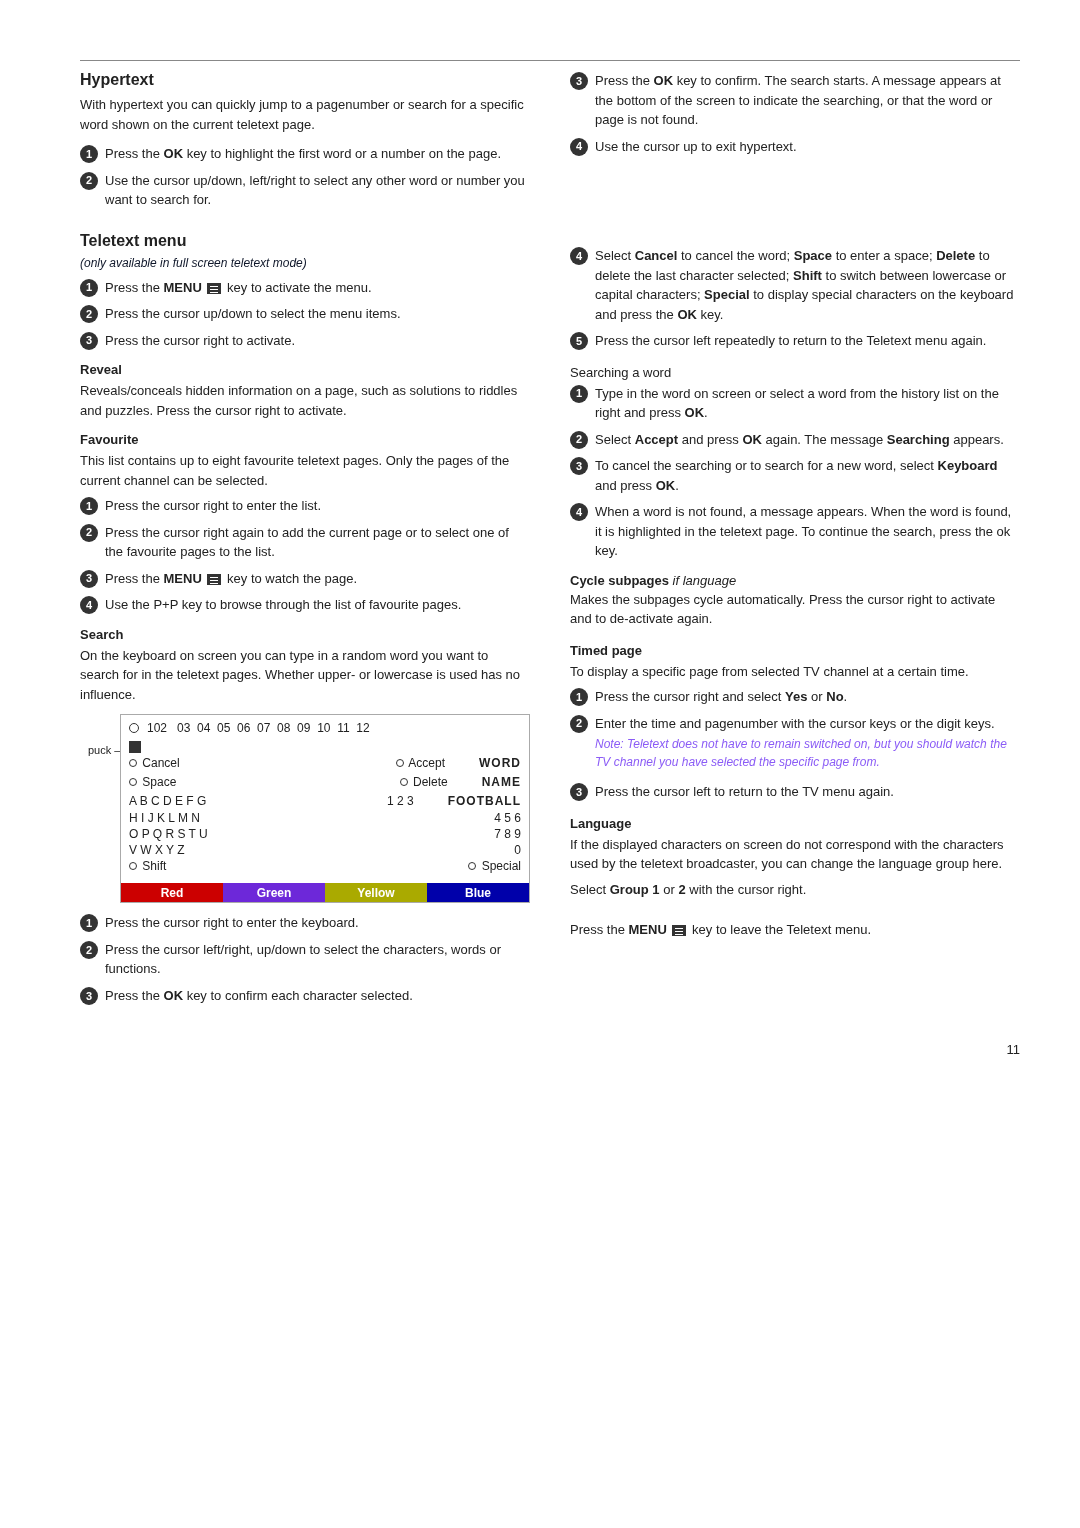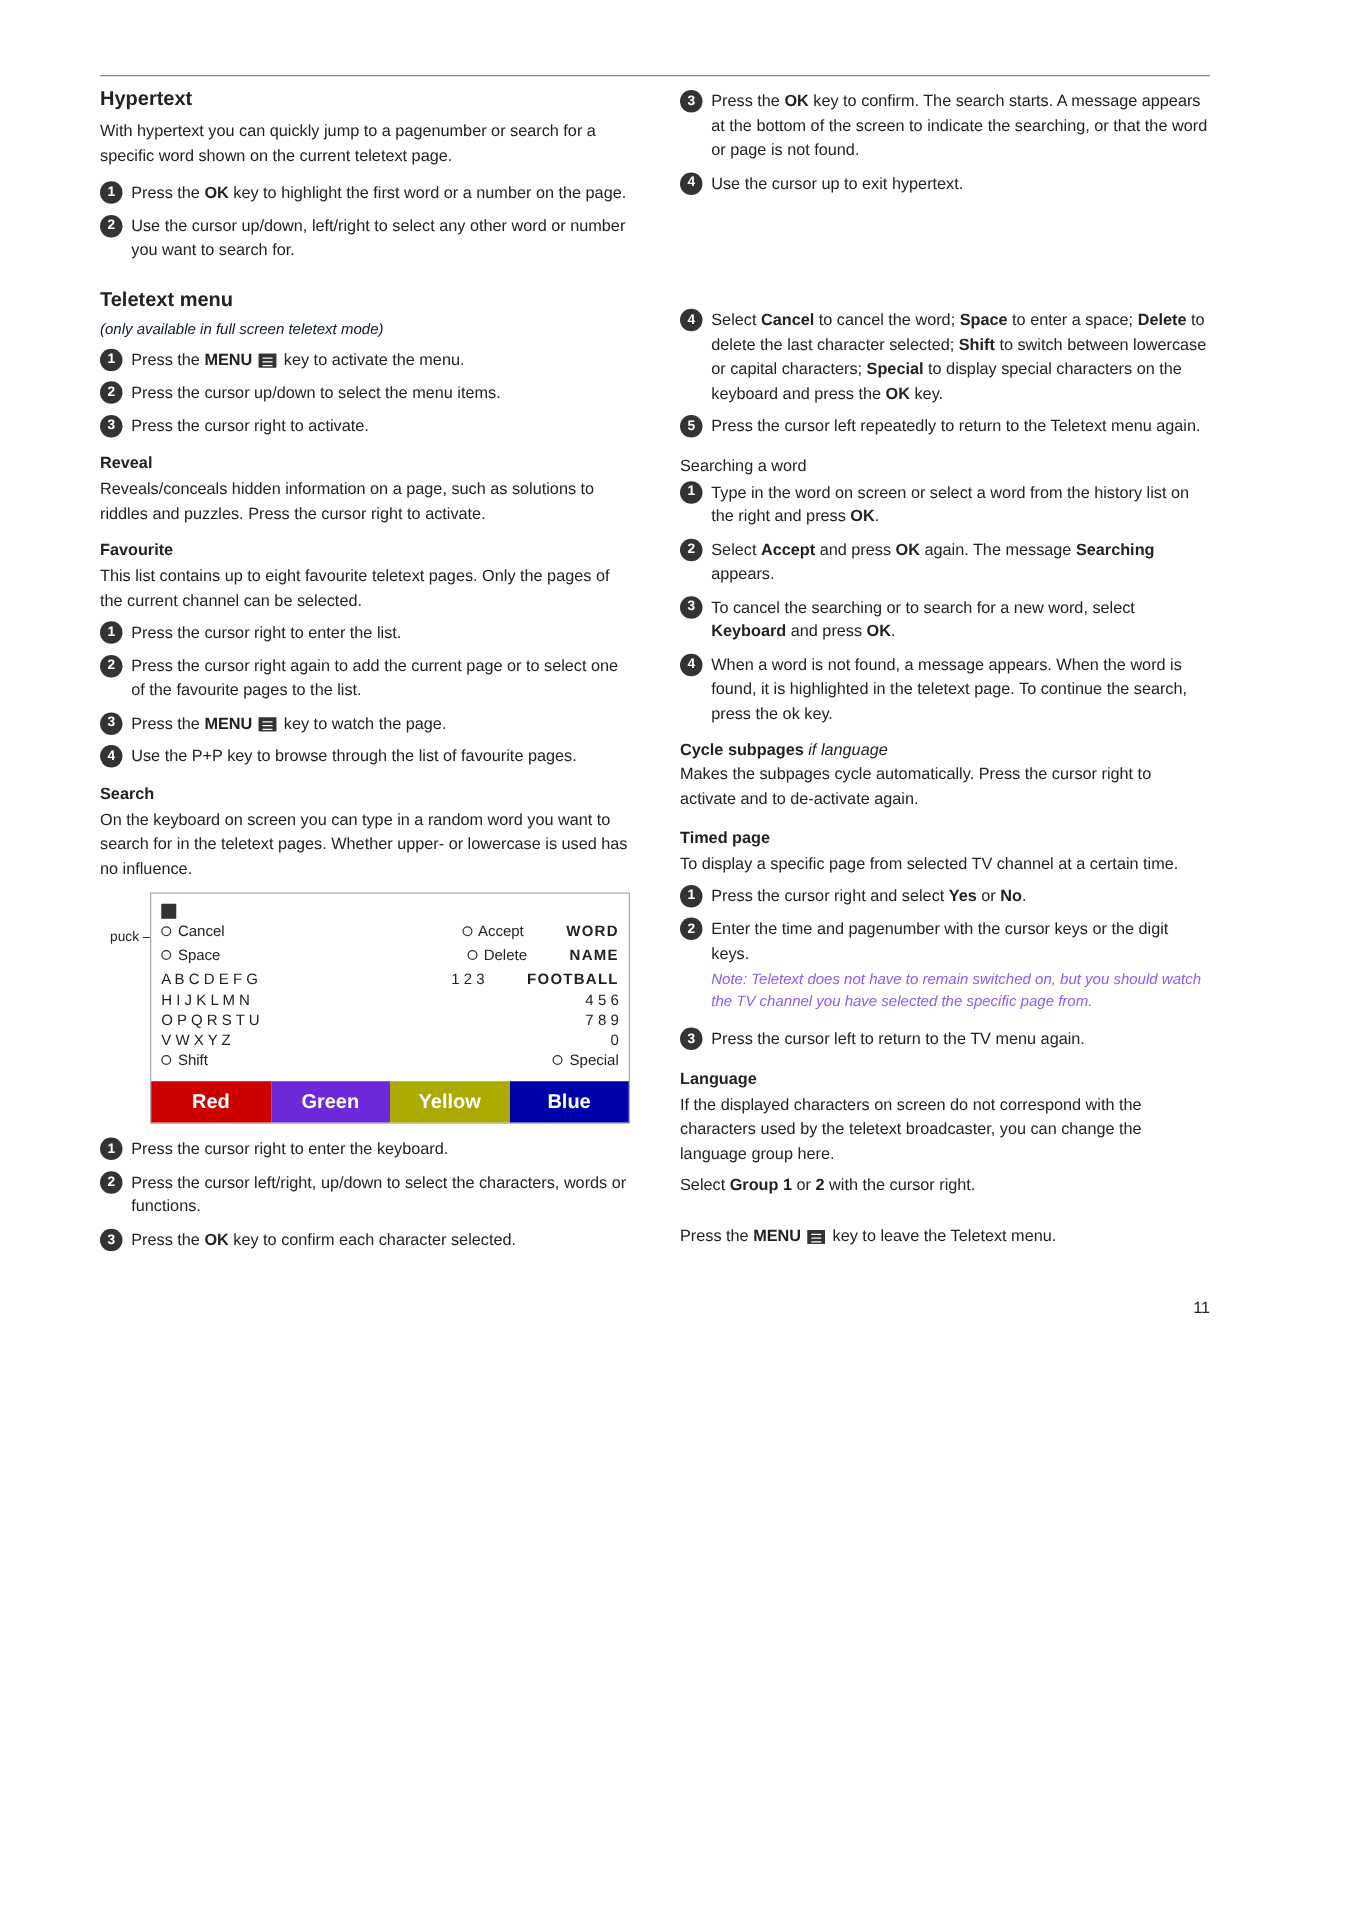"Hypertext" .page { padding: 60px 112px 60px 80px -> 60px 60px 60px 80px }
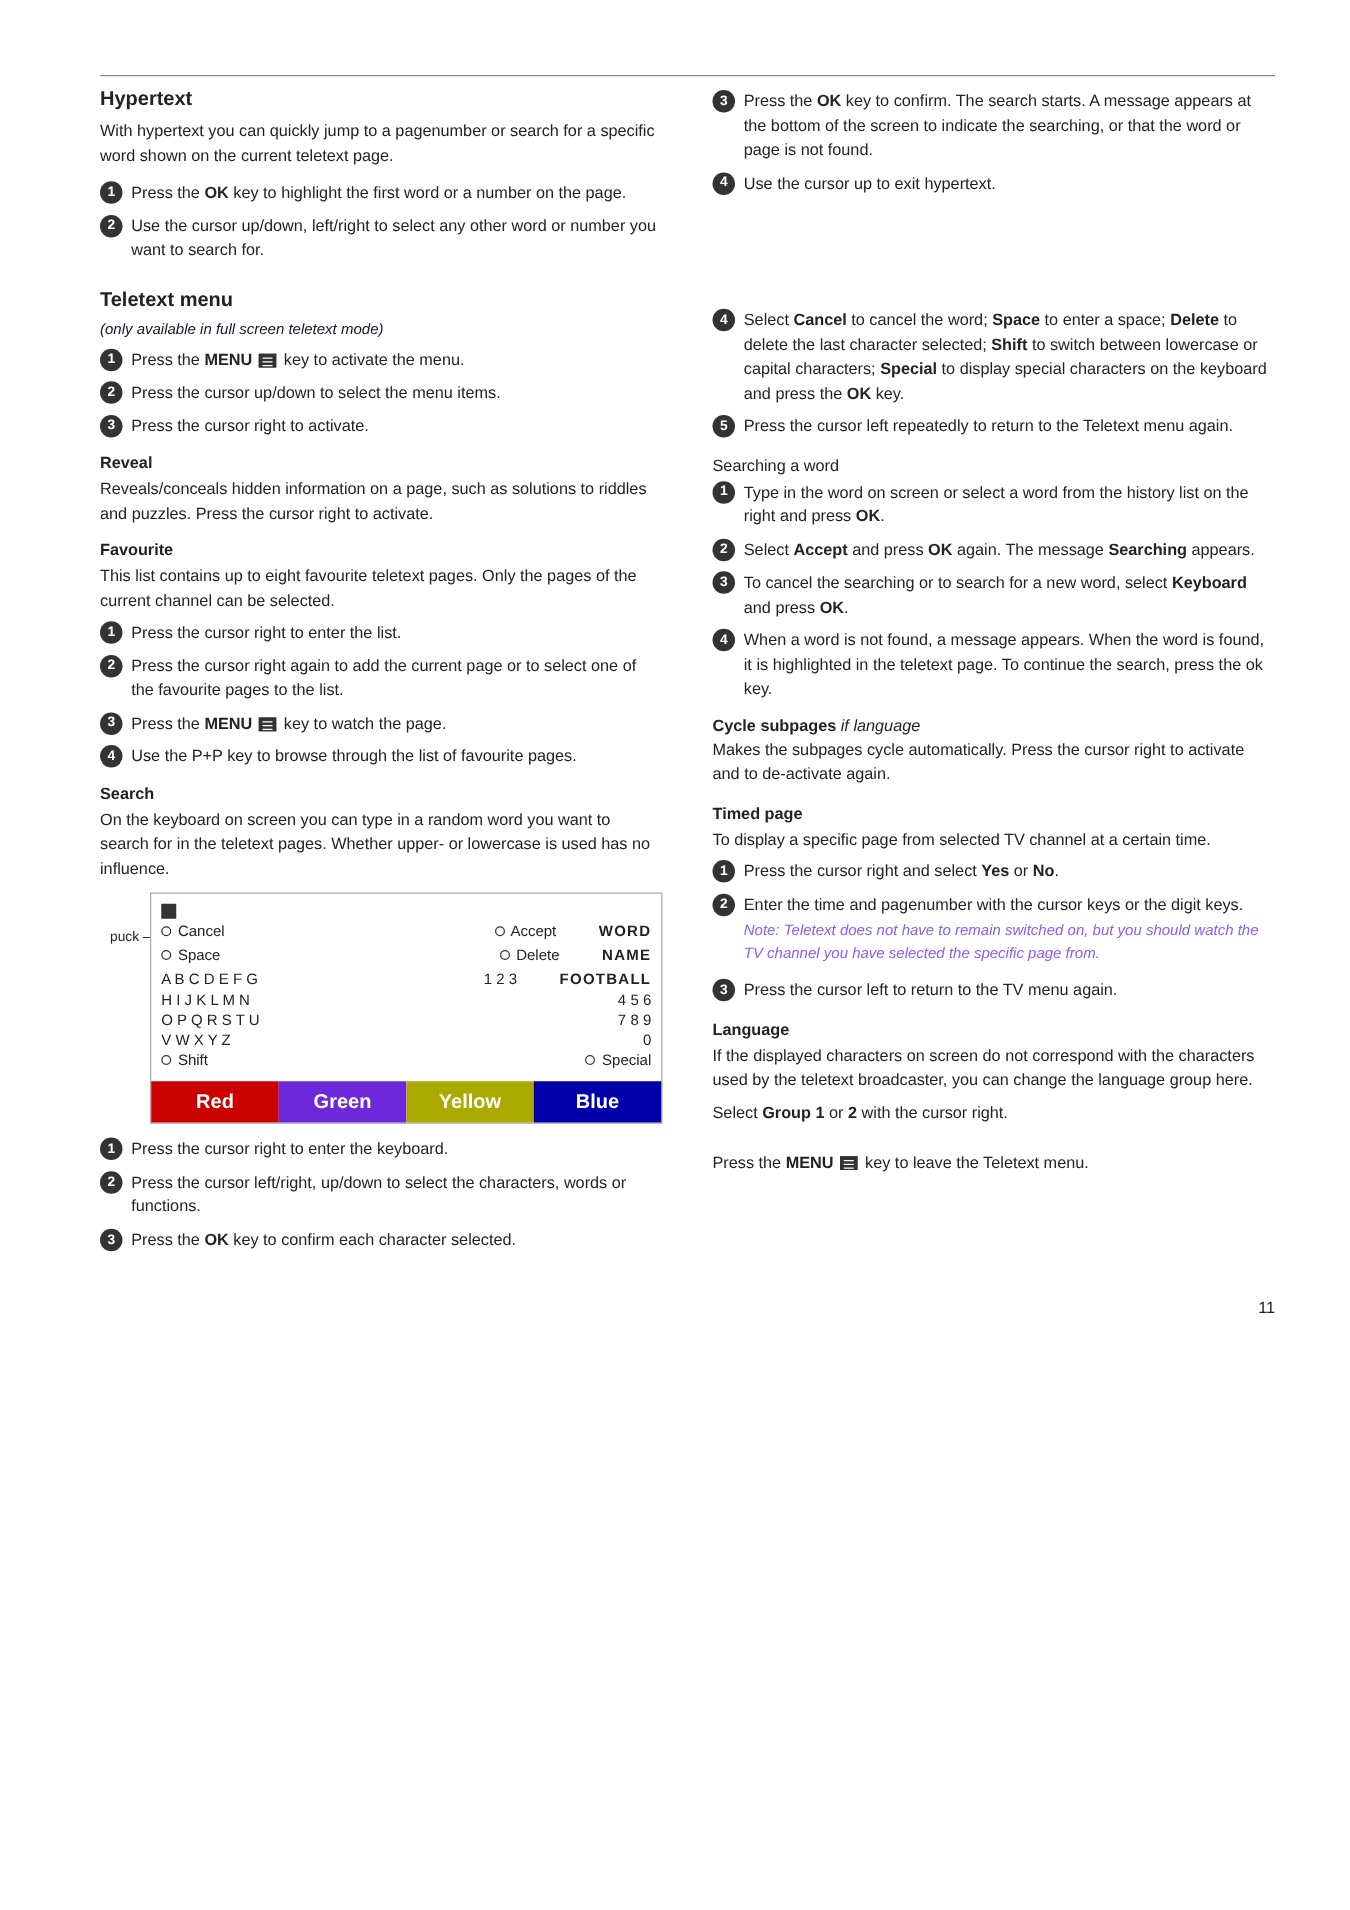"102 03 04 05 06" div.kb-top-row { html: none -> <div> <span></span> <span>102&nbsp;&nbsp; 03&nbsp; 04&nbsp; 05&nbsp; 06&nbsp; 07&nbsp; 08&nbsp; 09&nbsp; 10&nbsp; 11&nbsp; 12</span> </div> }
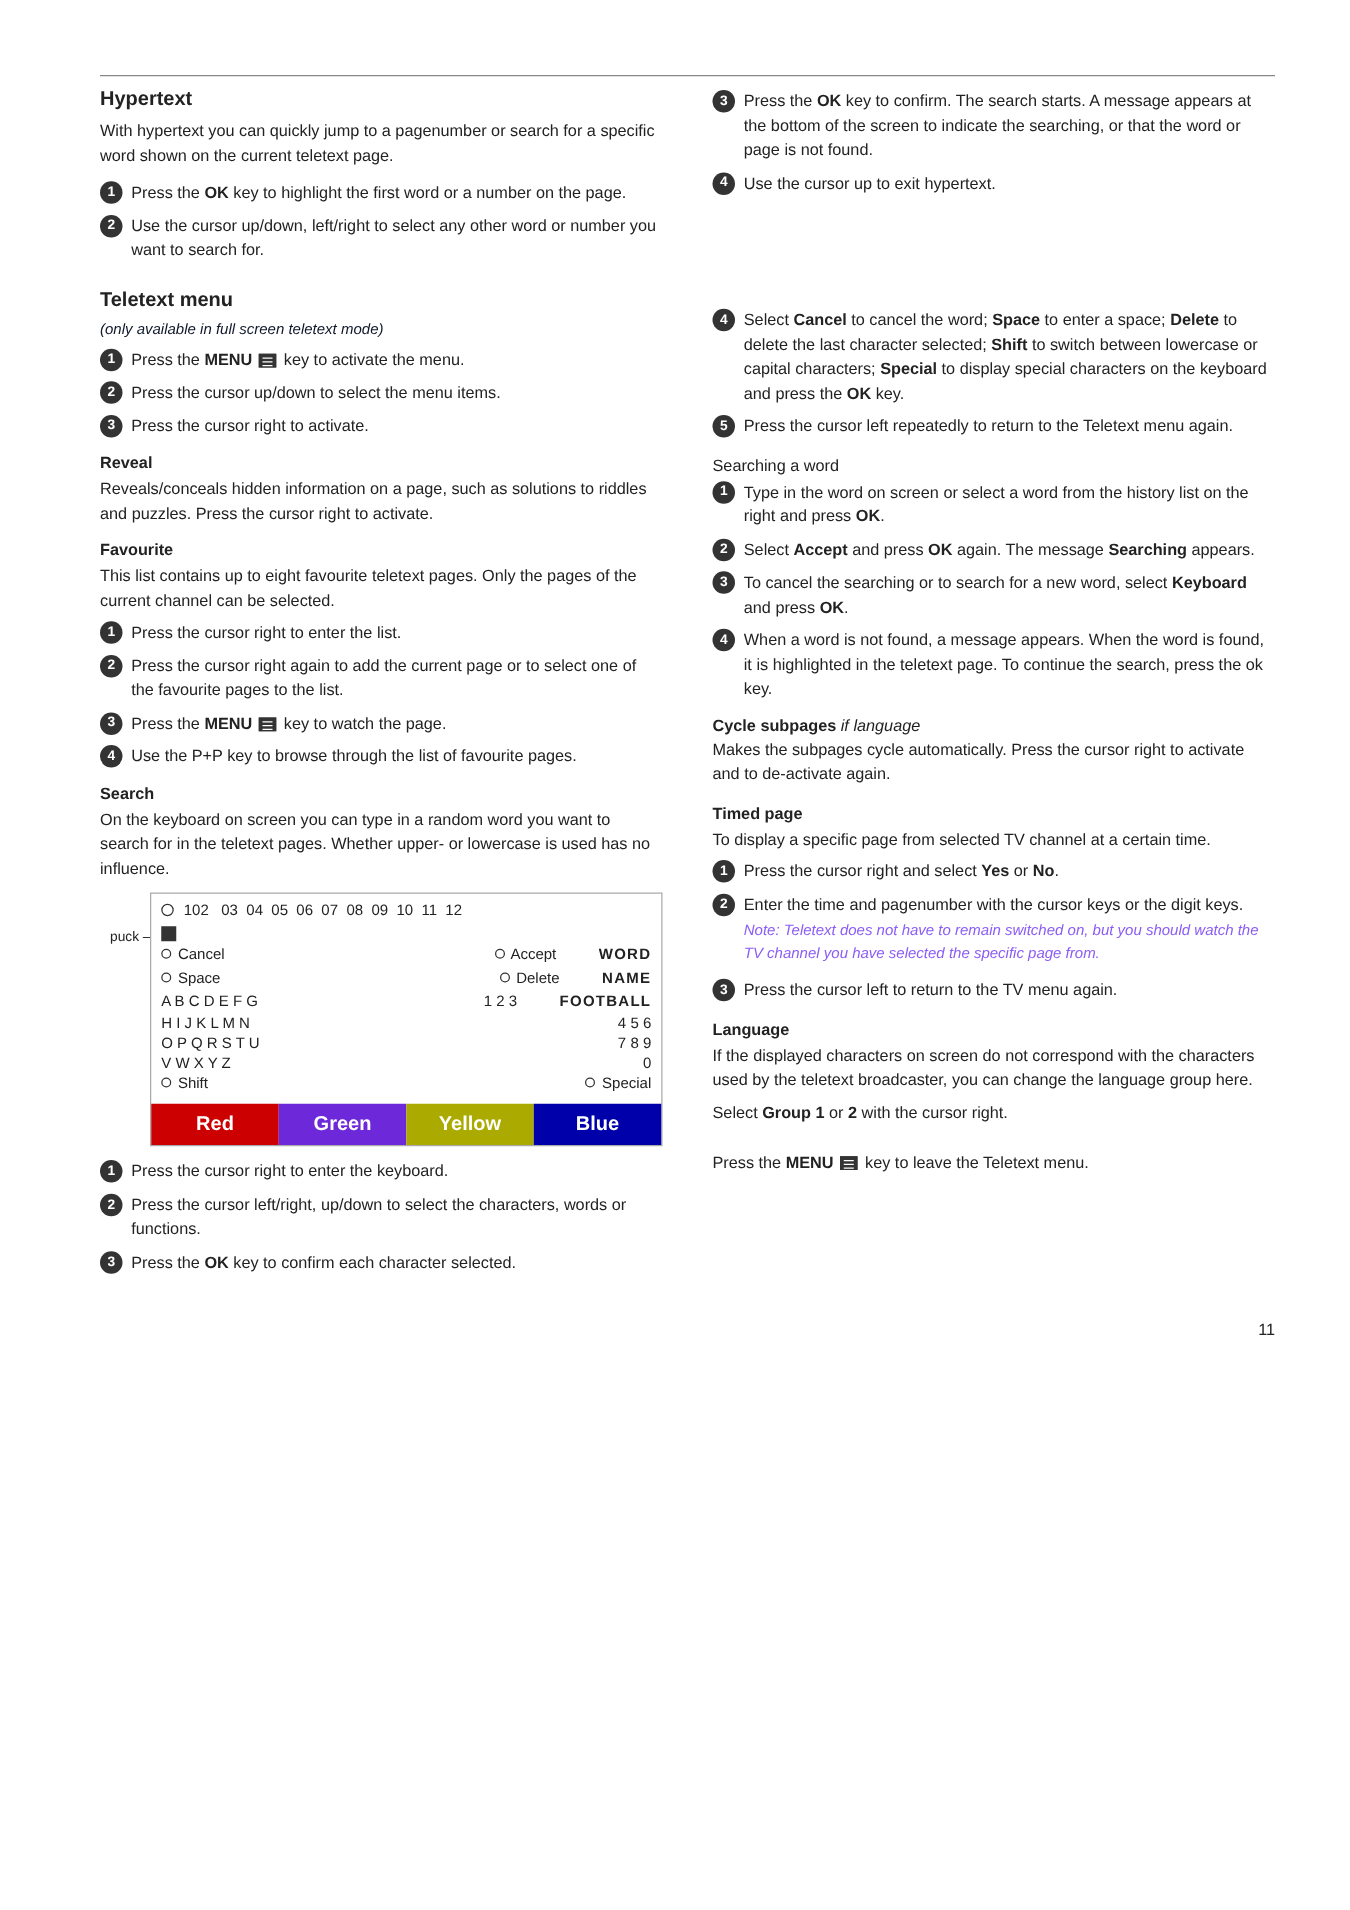"Red" .kb-color-cell { font-size: 16px -> 12px; height: 33px -> 19px }
